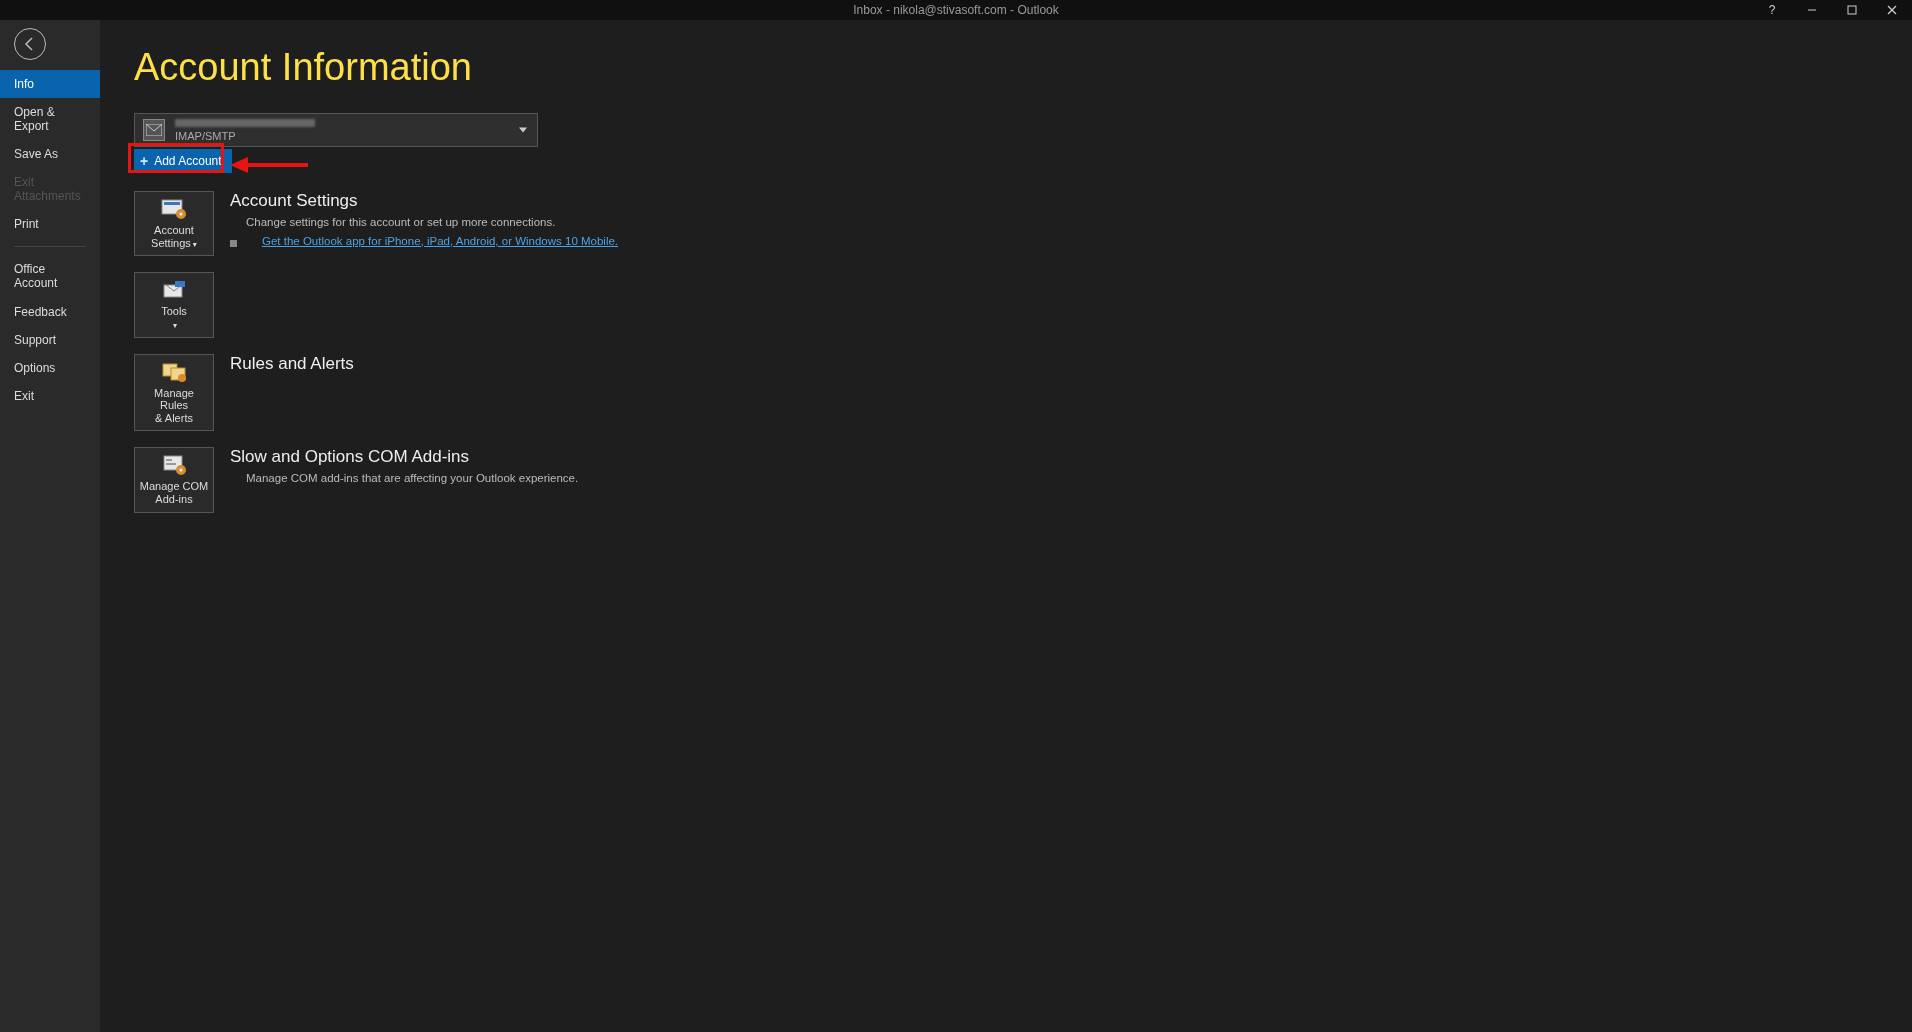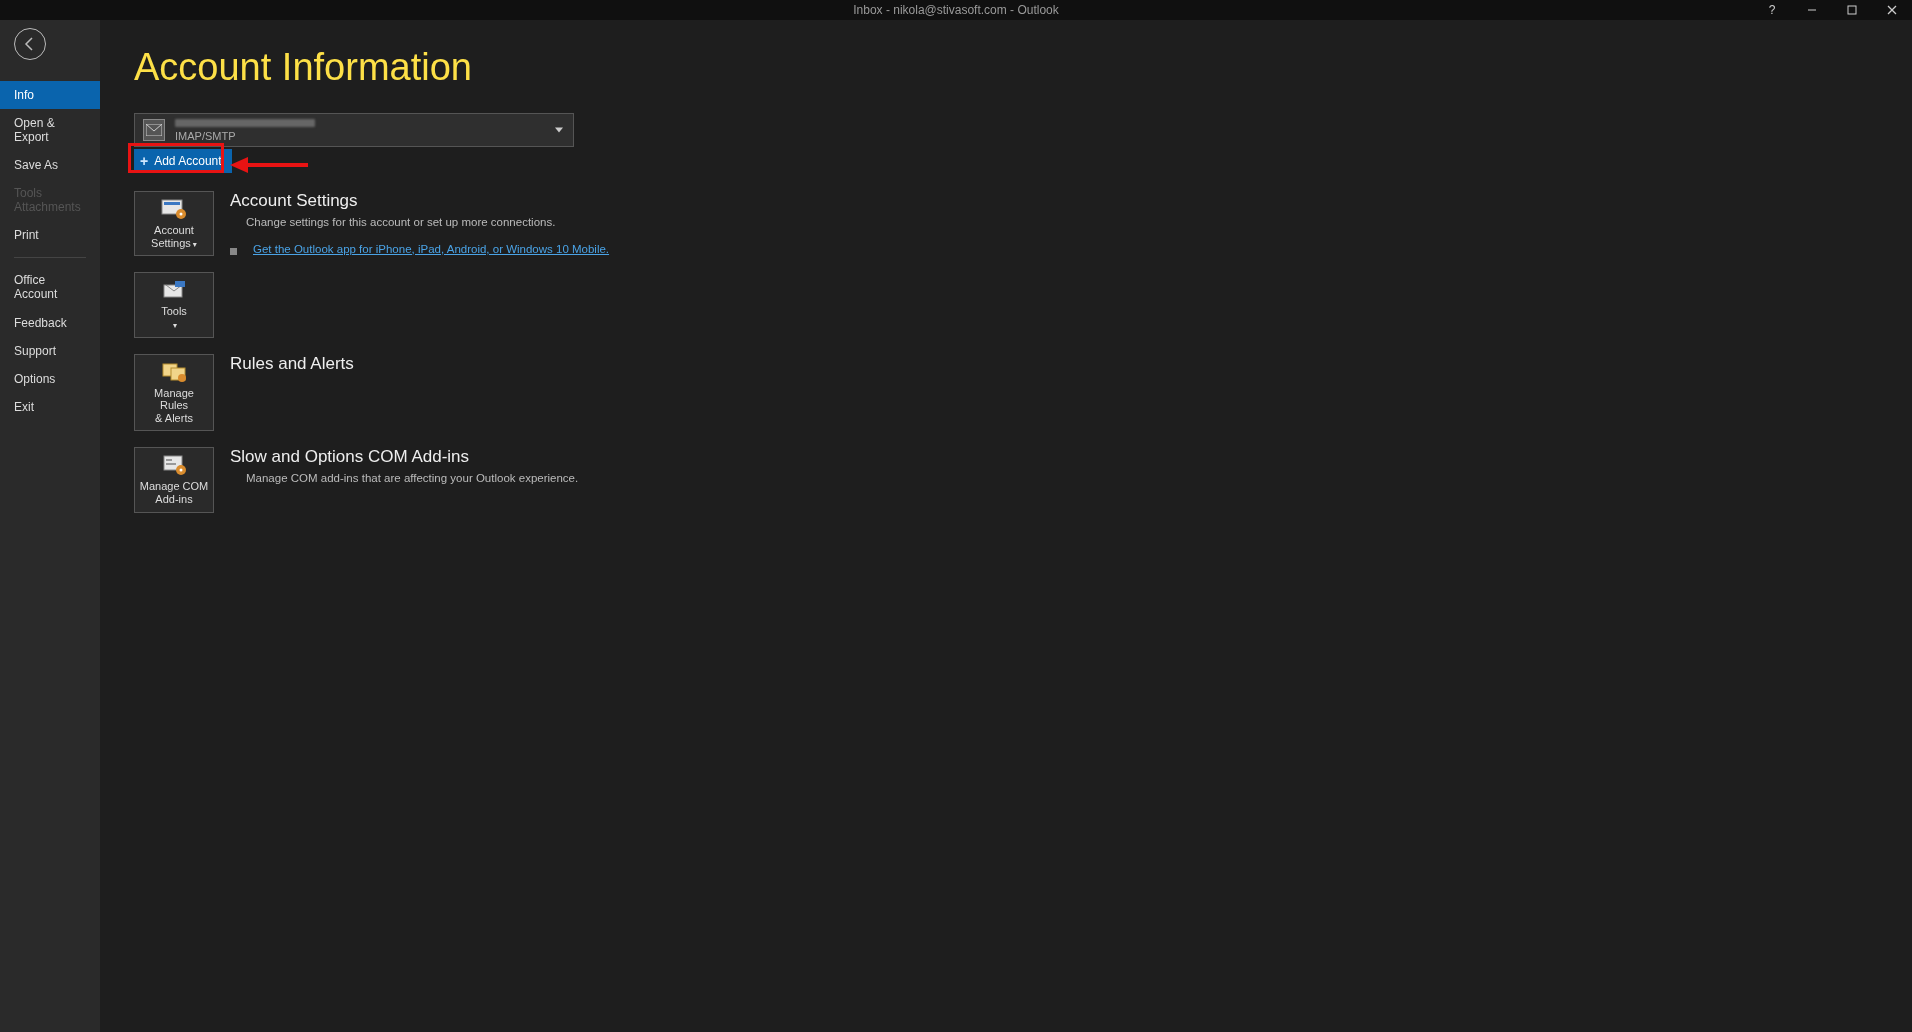"Info" .nav { margin-top: 11px -> none }
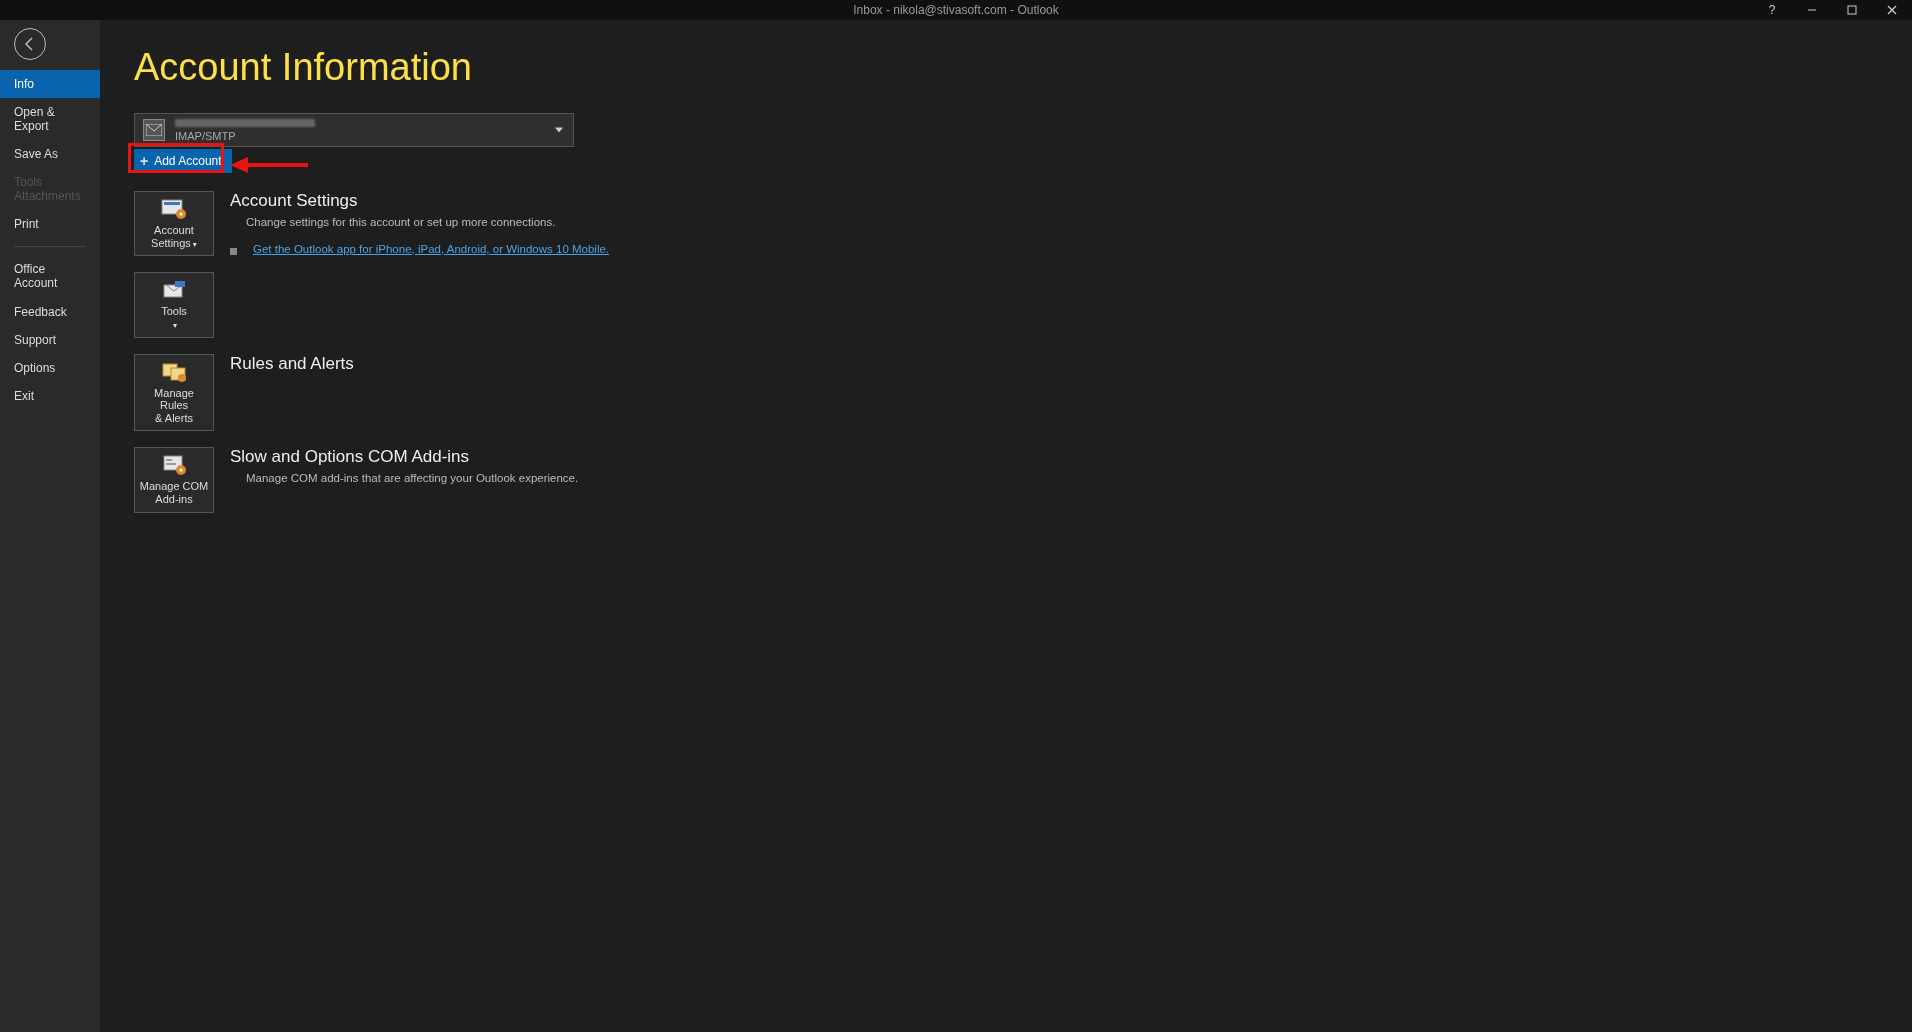"IMAP/SMTP" .account-dd { width: 440px -> 404px }
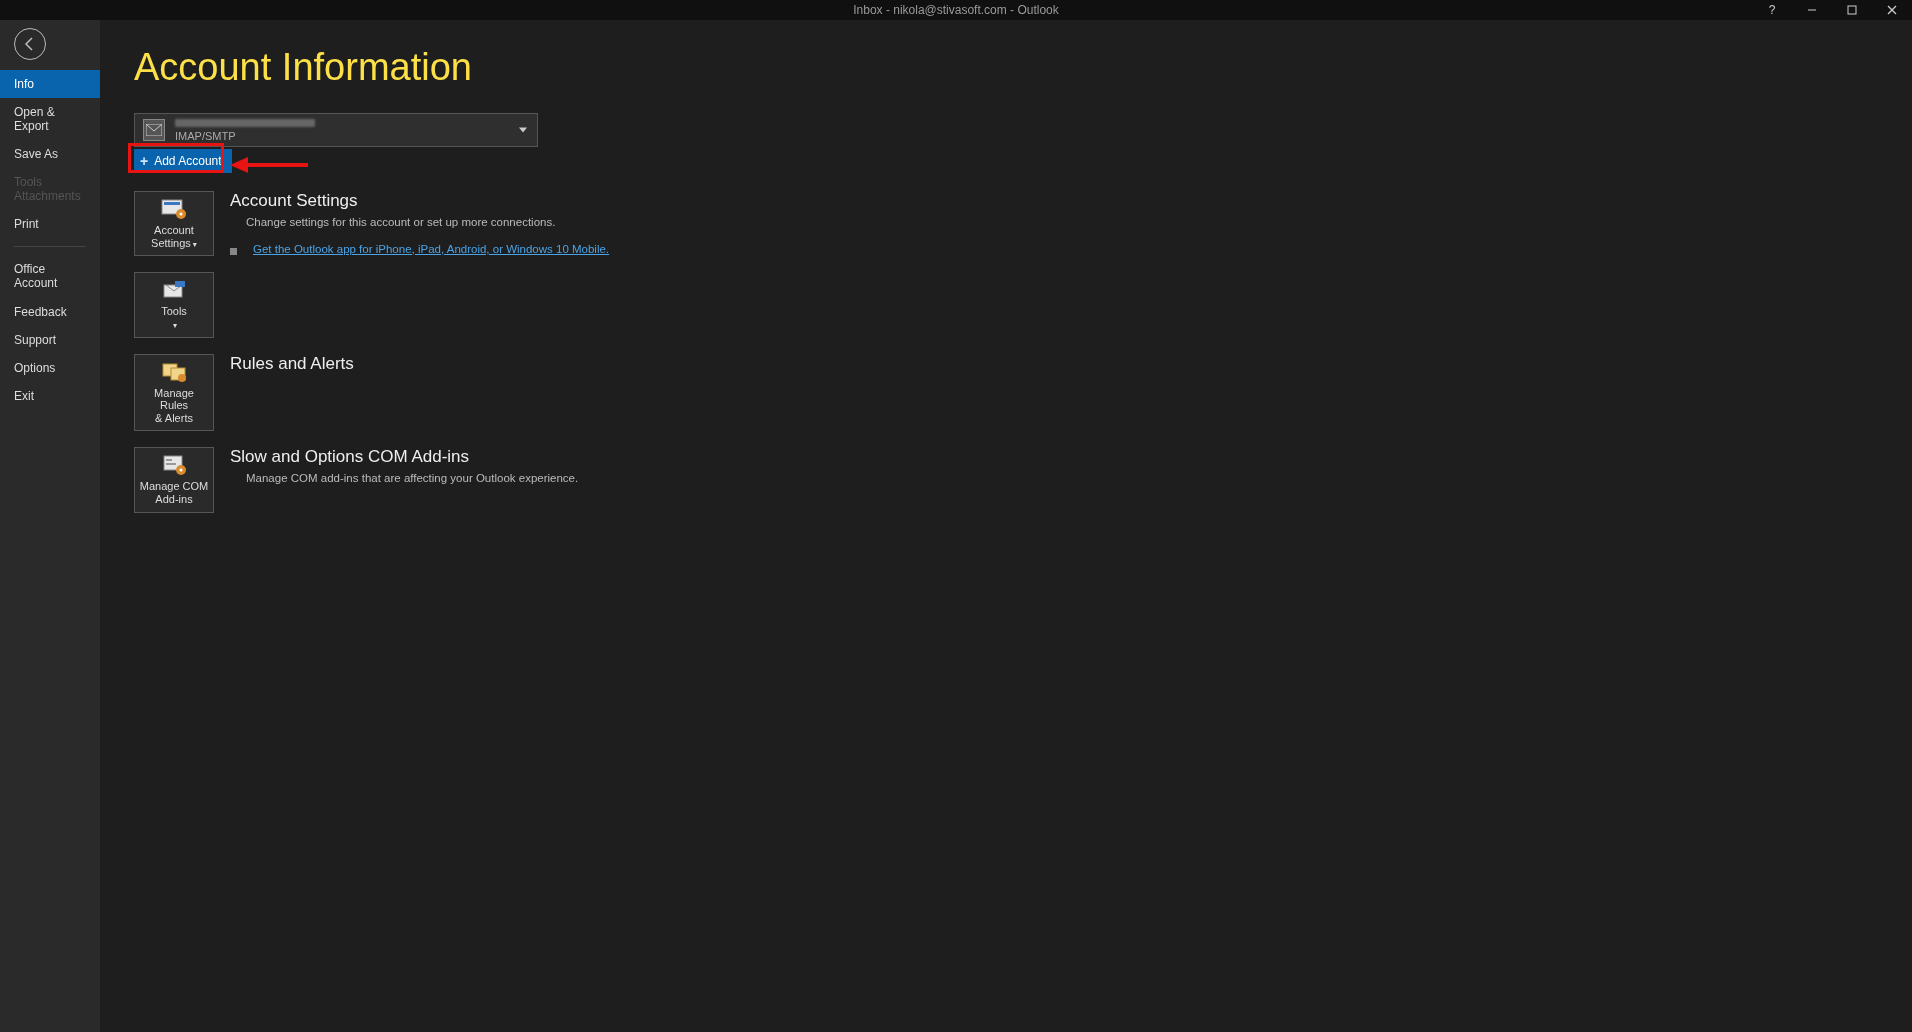"Tools Attachments" div.nav-item { text: Tools -> Exit }
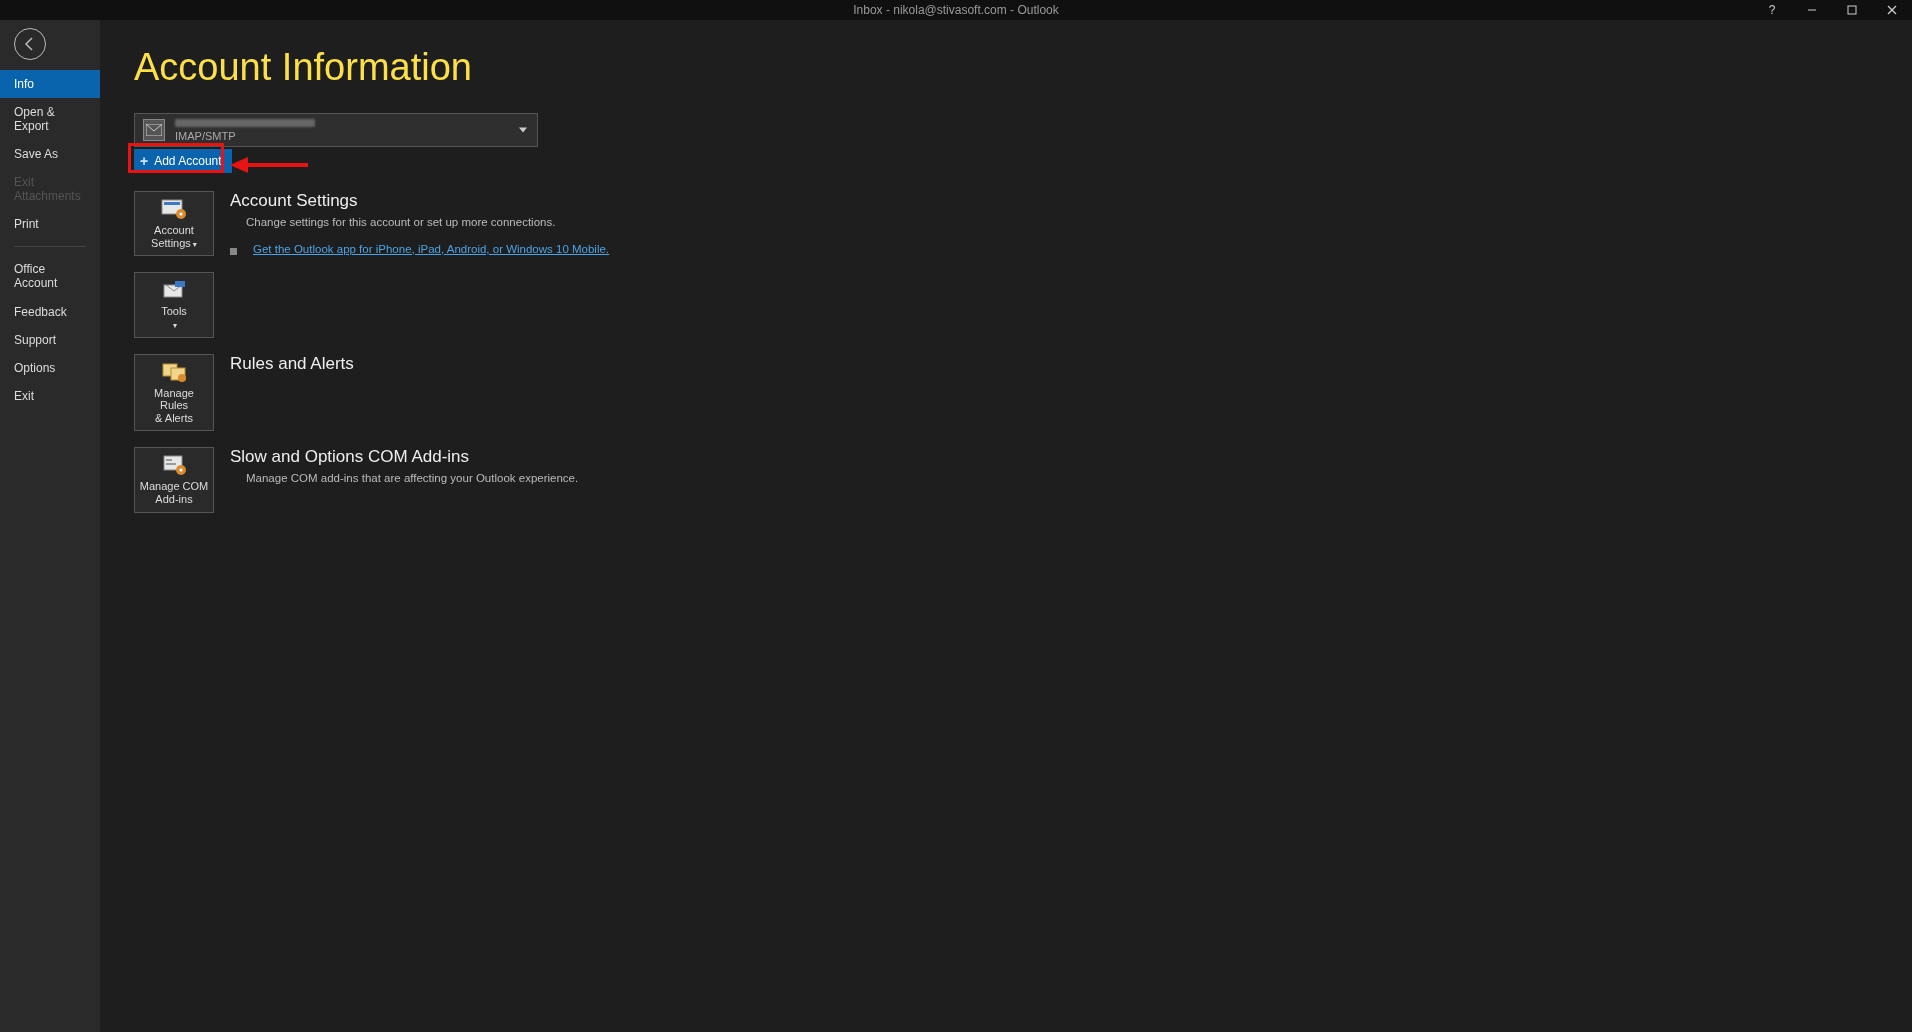"Get the Outlook app for" .bullet-link { gap: 16px -> 25px; margin-top: 12px -> 4px }
